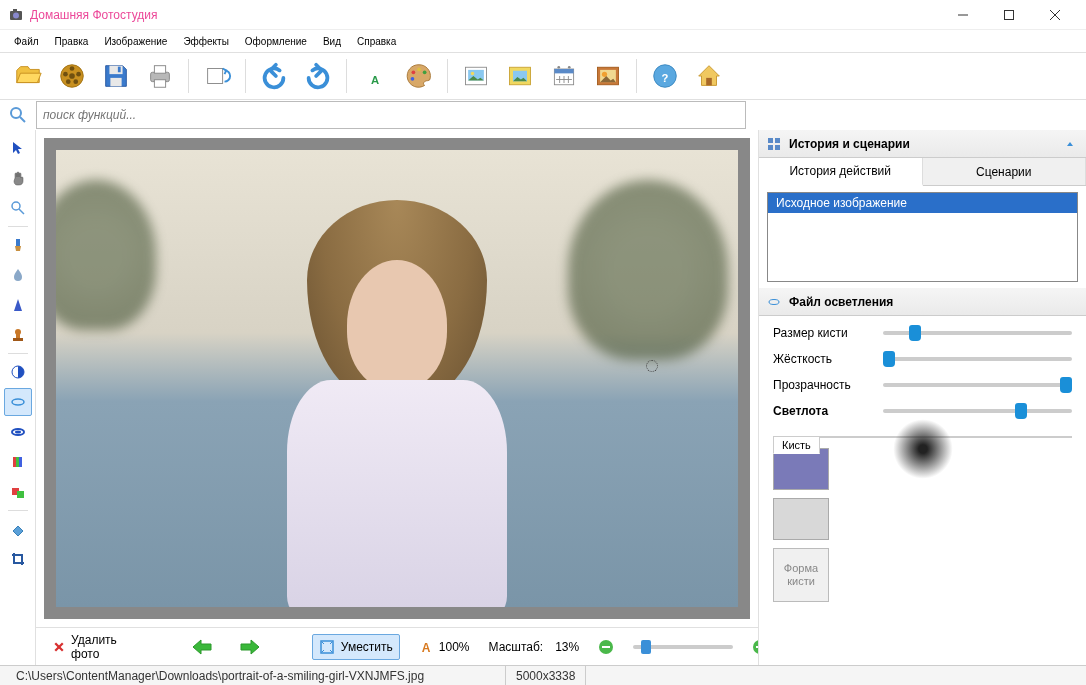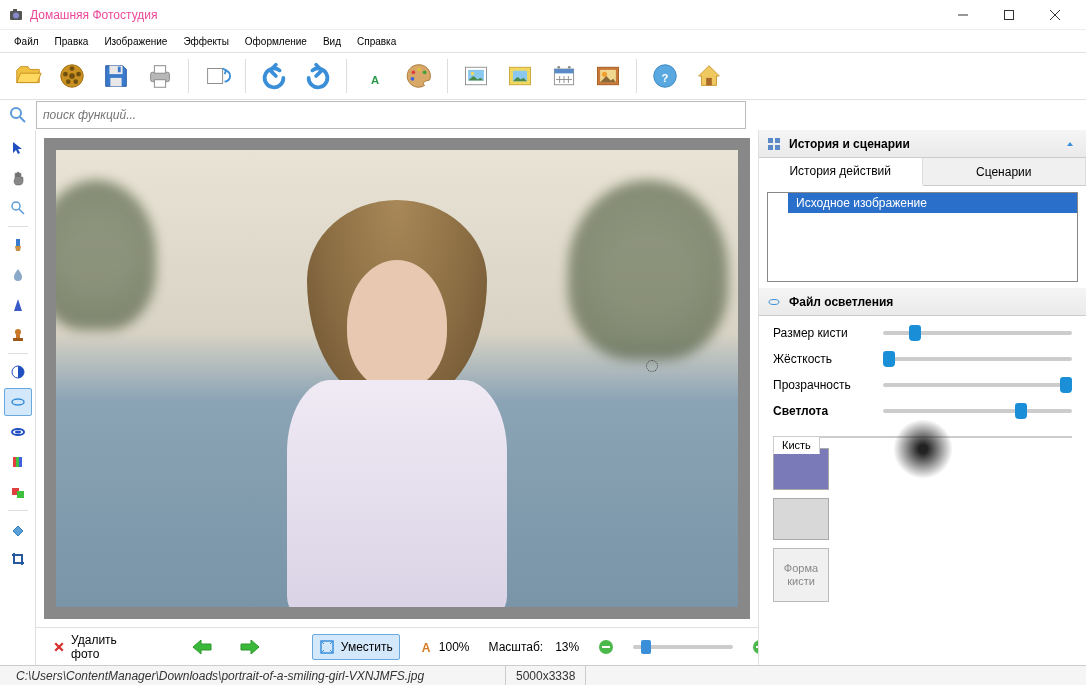"Исходное изображение" .history-list { padding-left: 20px -> none }
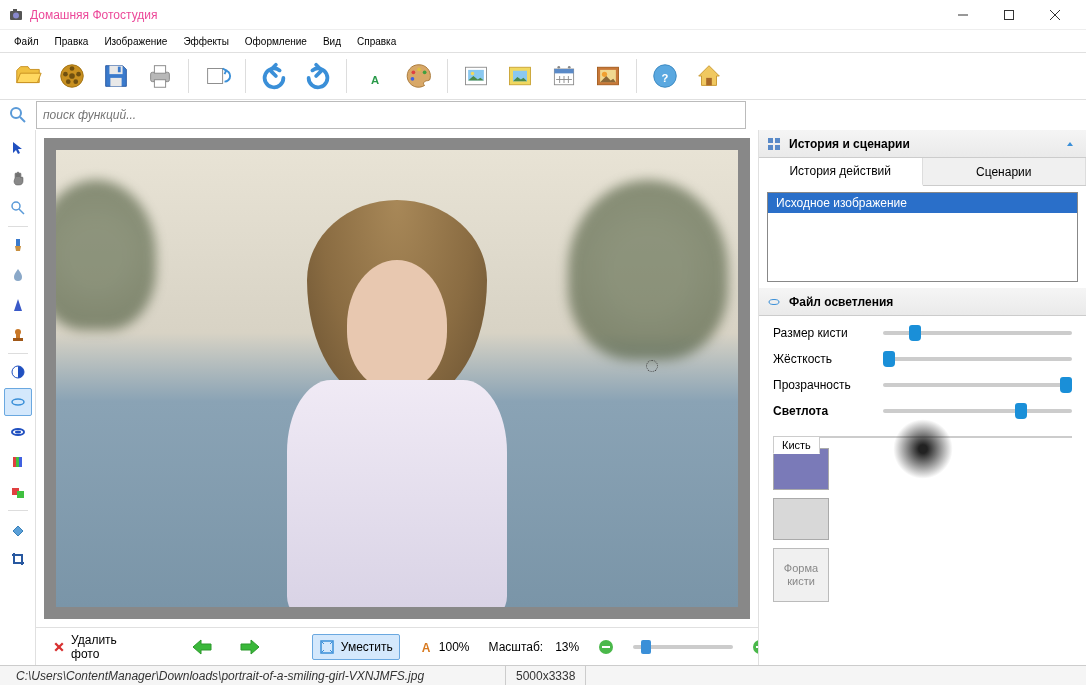"C:\Users\ContentManager\Downloads\portra" .statusbar .sb-cell:first-child { font-style: italic -> none }
